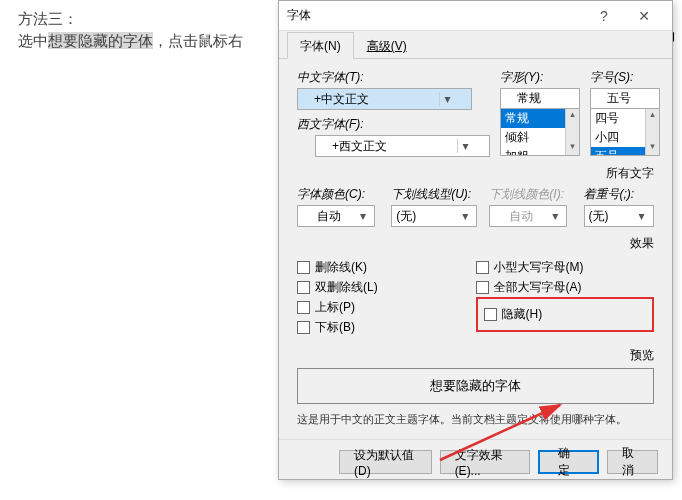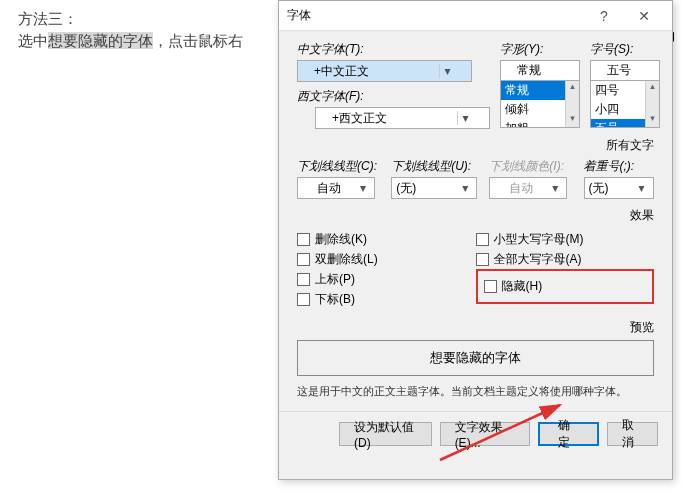"字体(N)" div.tabs { html: none -> <div> <div><span>字体(N)</span></div> <div><span>高级(V)</span></div> </div> }
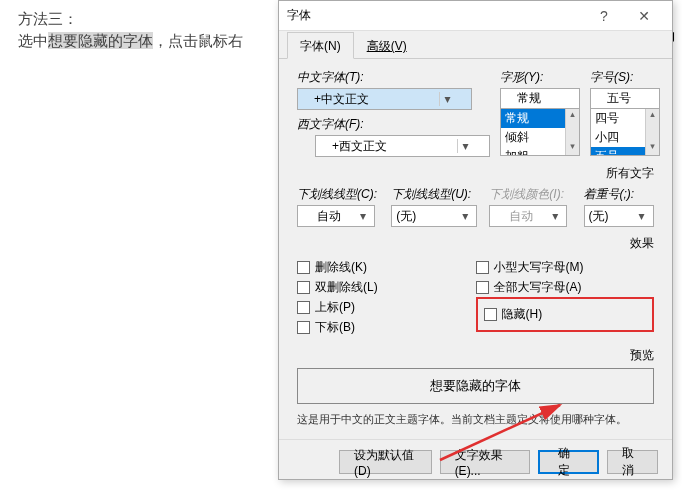"下划线线型(C):" div.label { text: 下划线线型 -> 字体颜色 }
